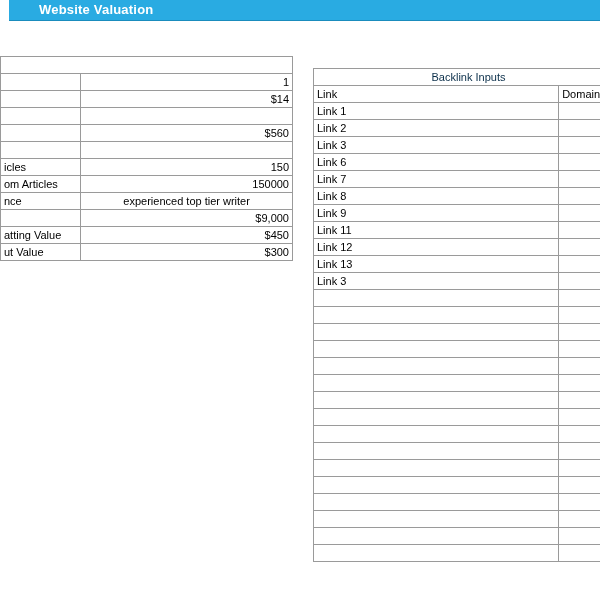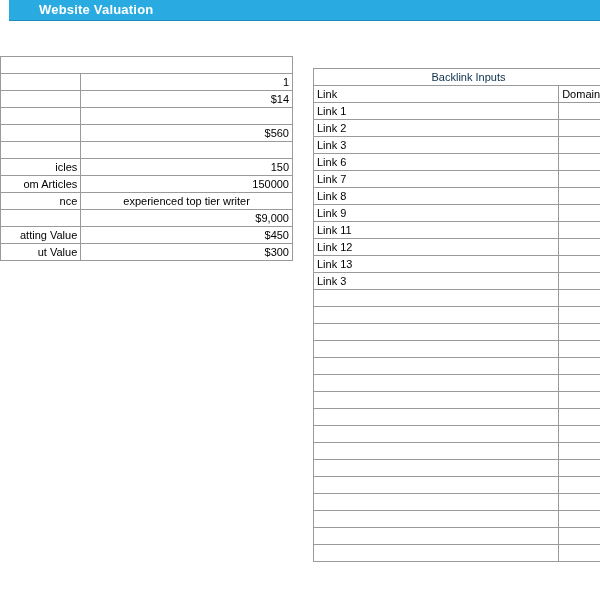"icles" .label-cut { text-align: right -> left }
